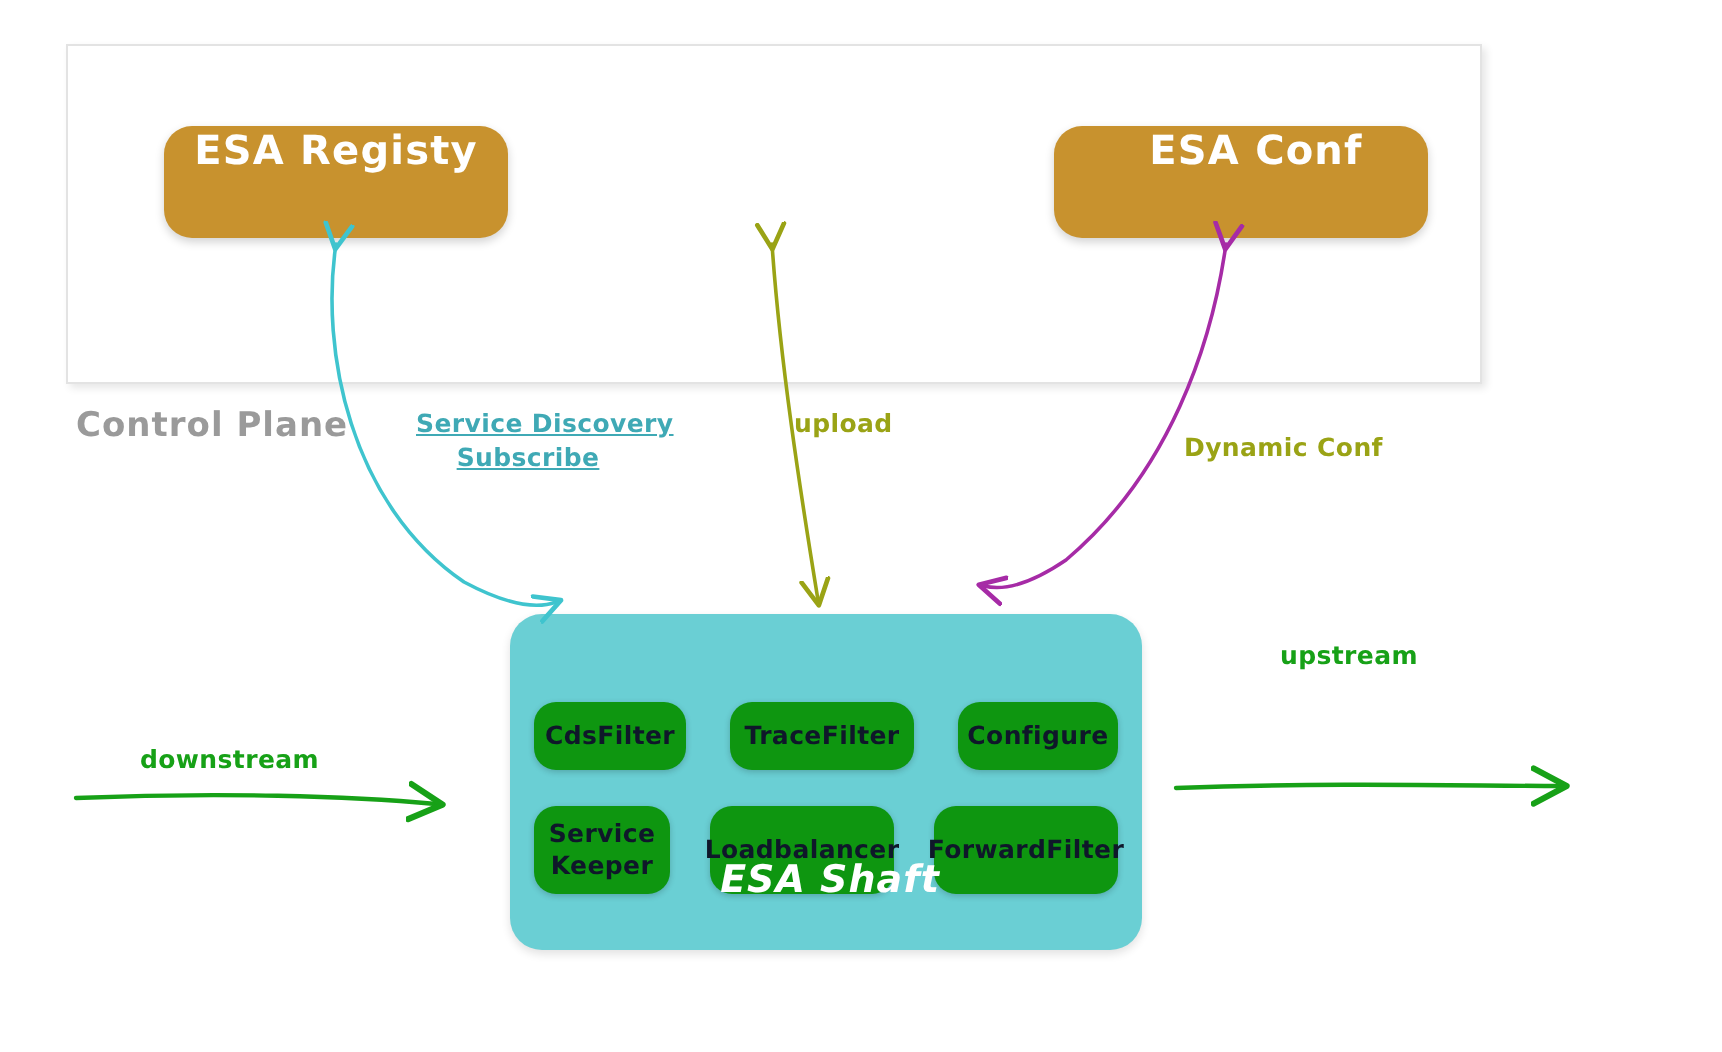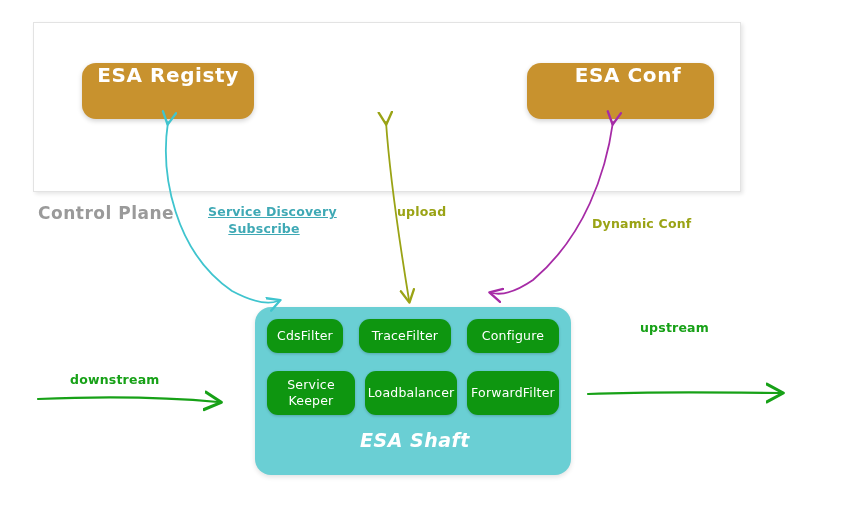"CdsFilter" .pill { color: #ffffff -> #0f172a; font-weight: normal -> bold; margin-top: none -> 32px }
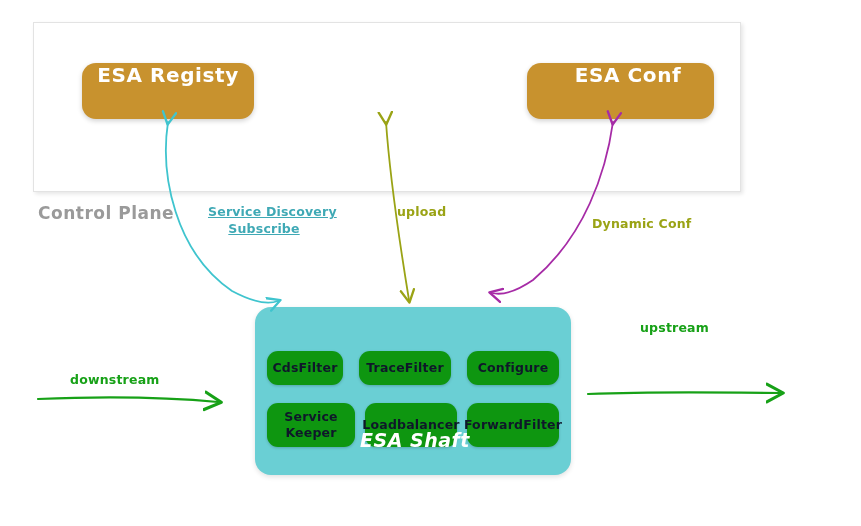"Configure" .pill.w-config { width: 92px -> 80px }
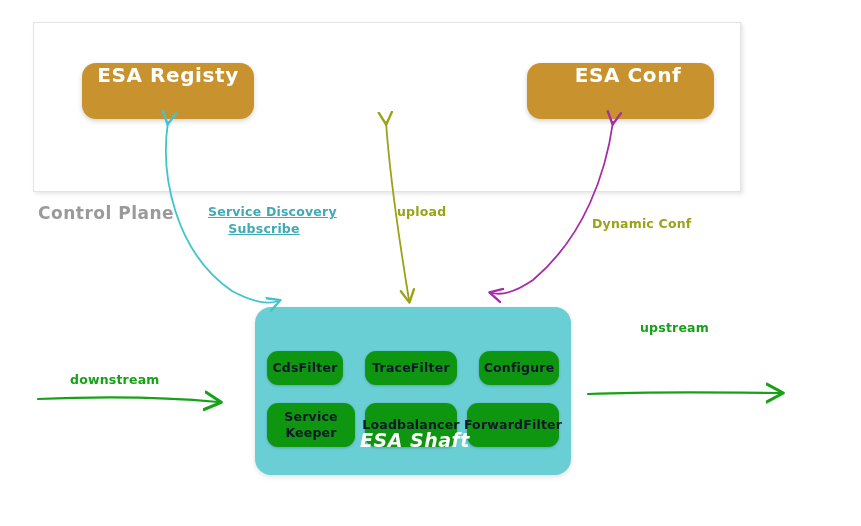"Service" .pill.w-service { width: 88px -> 68px }
